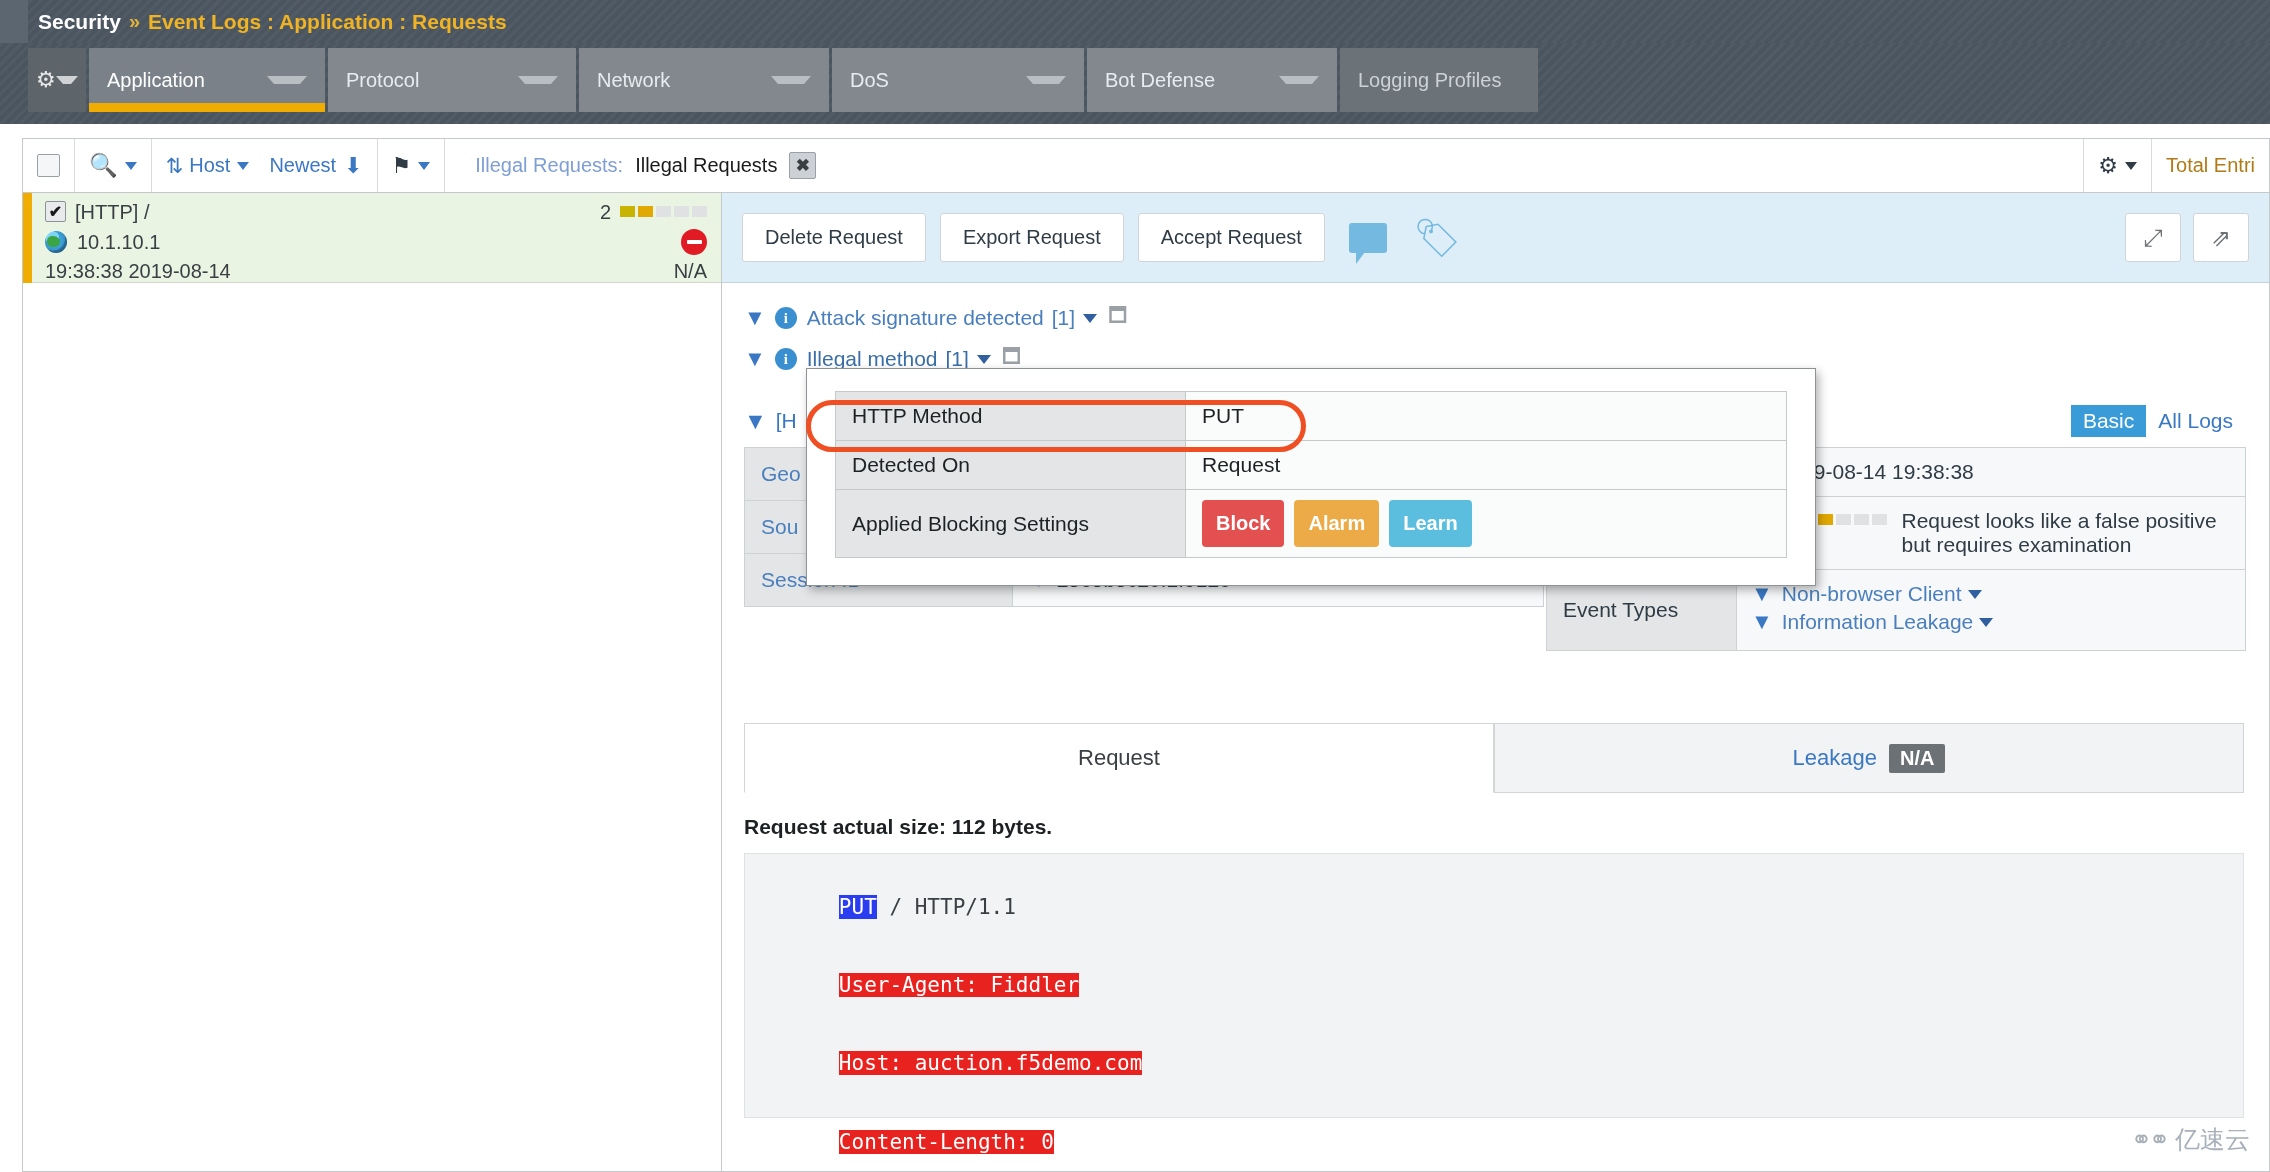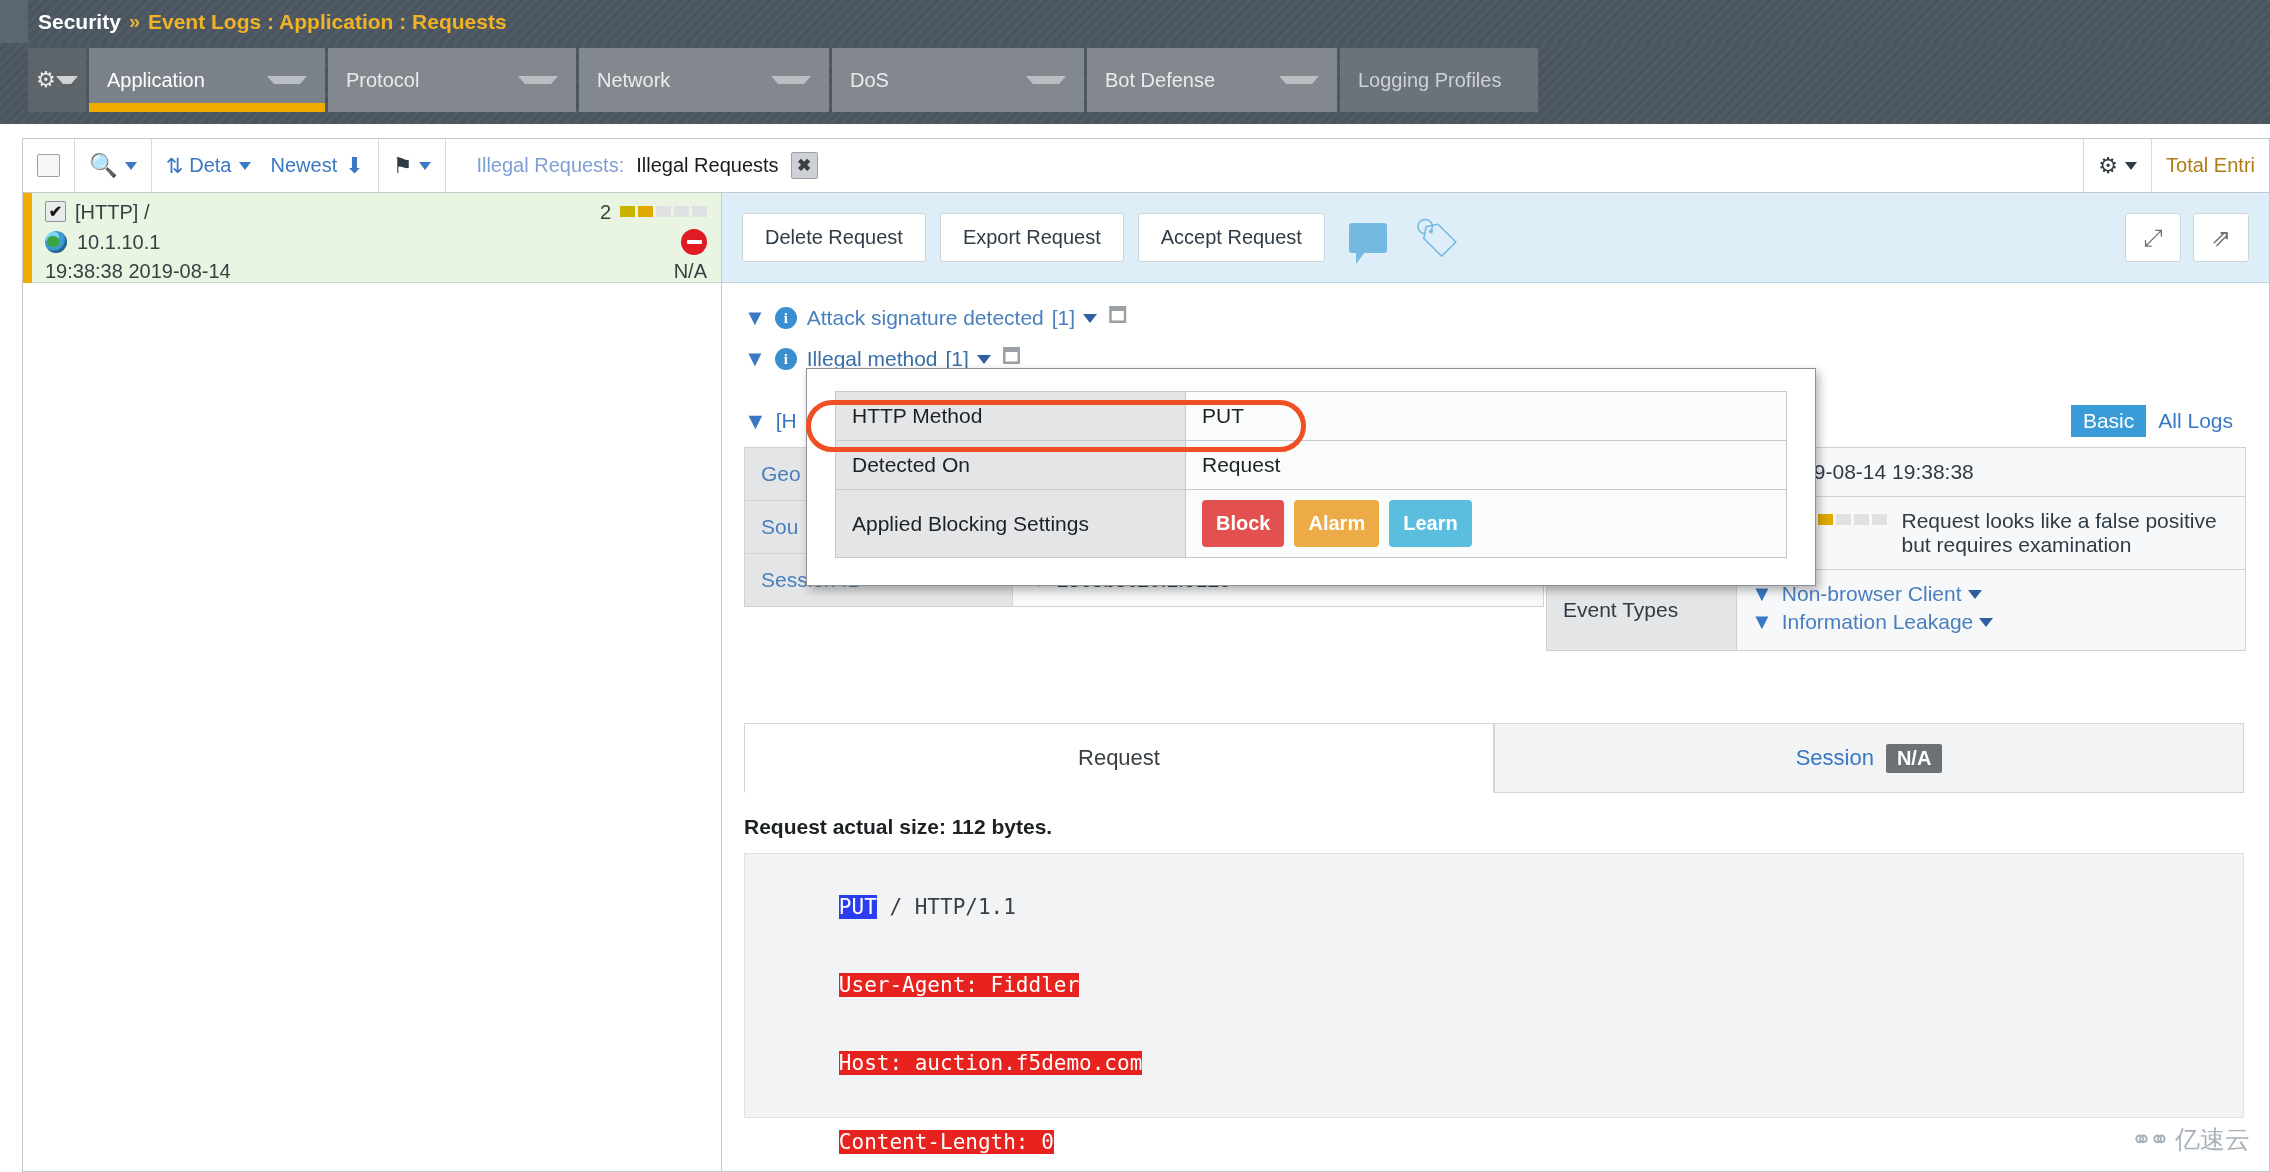"Deta" span { text: Deta -> Host }
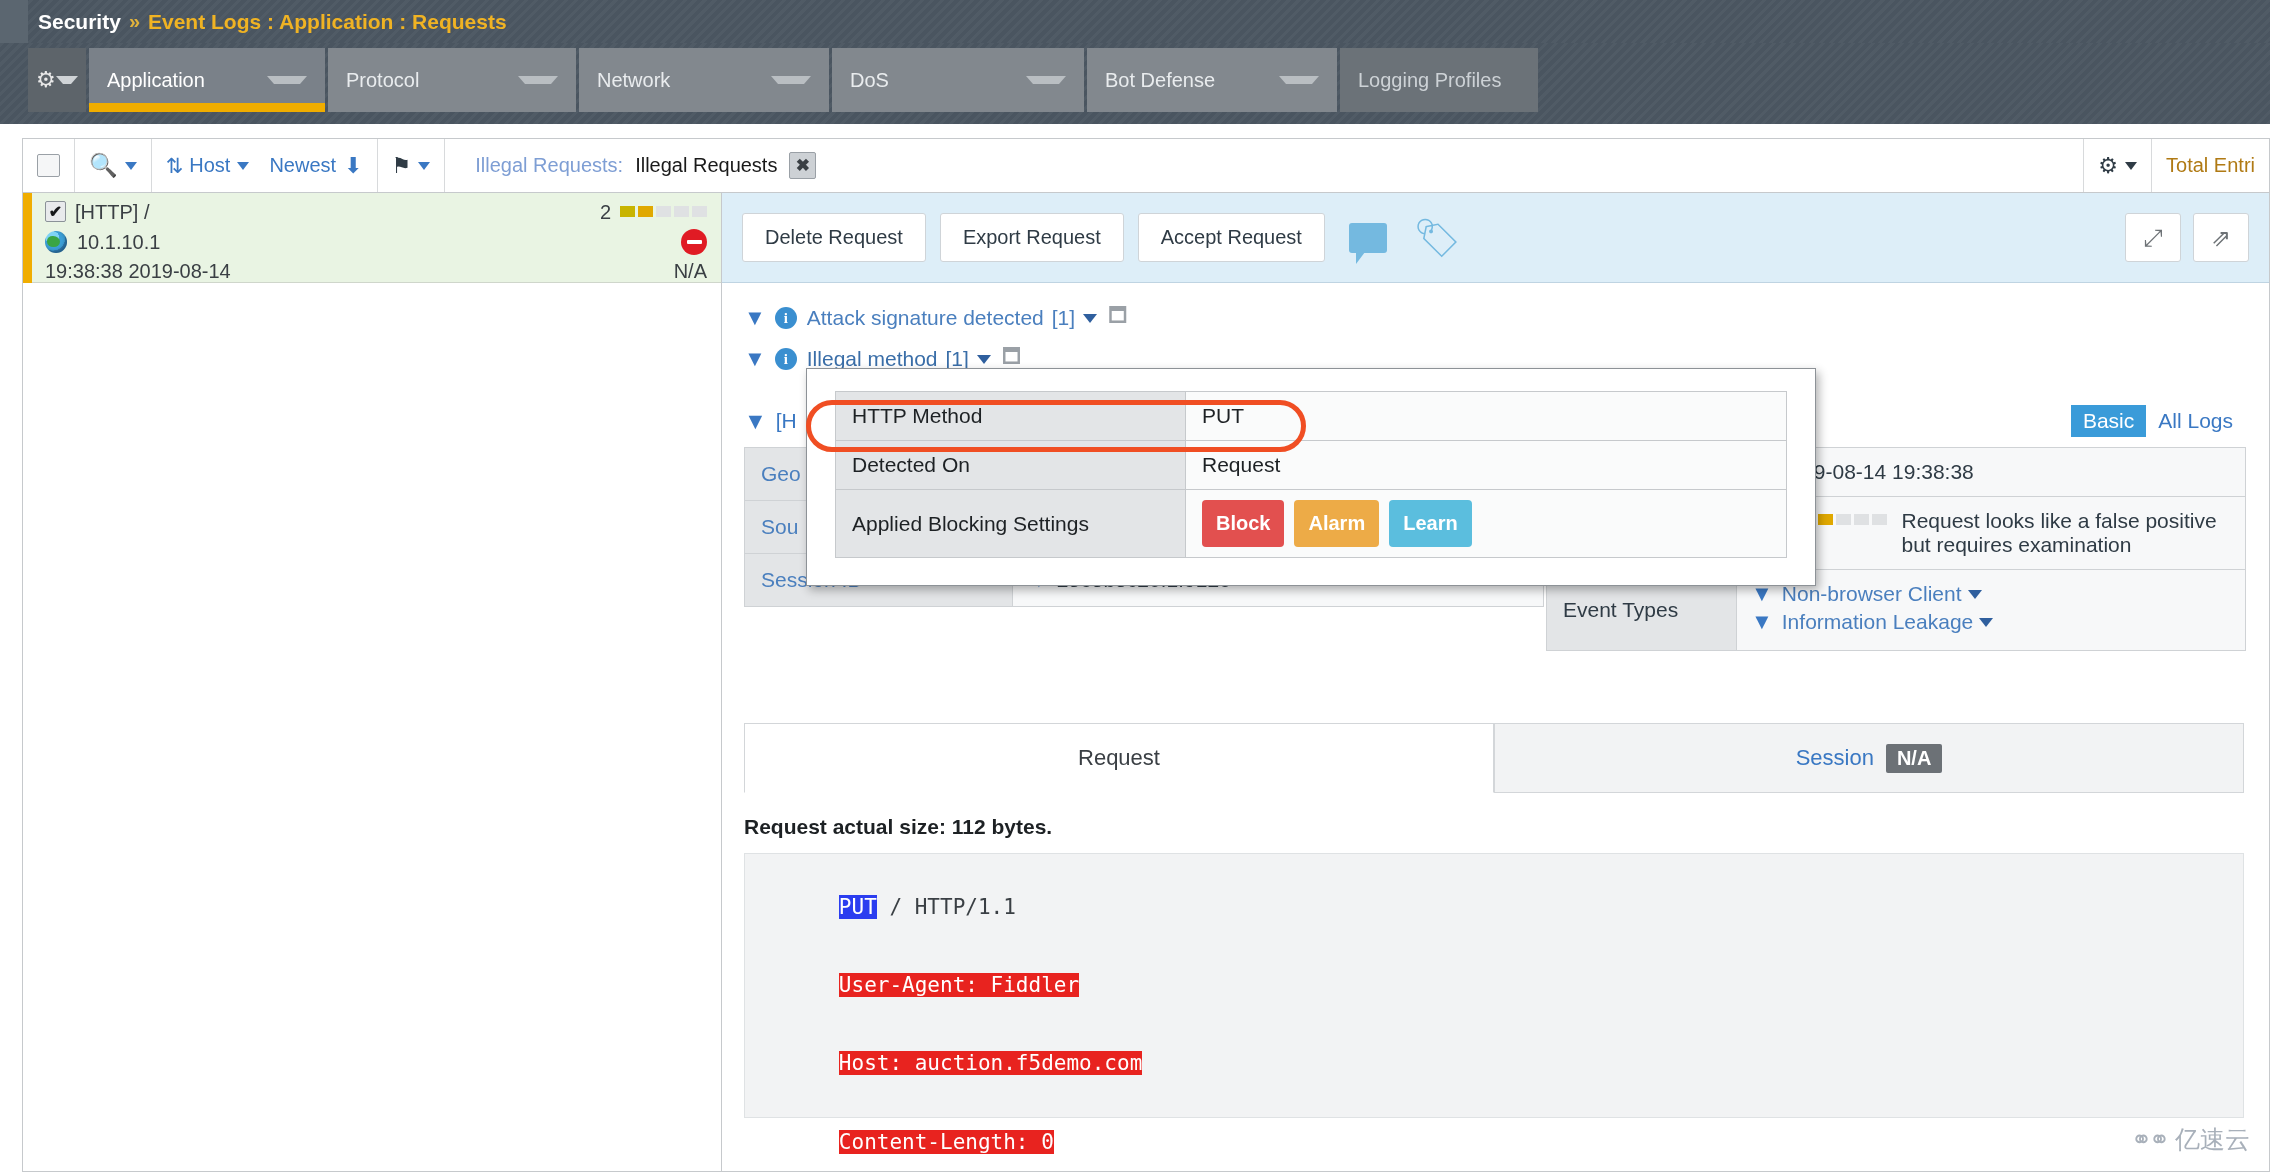"Session" span { text: Session -> Leakage }
